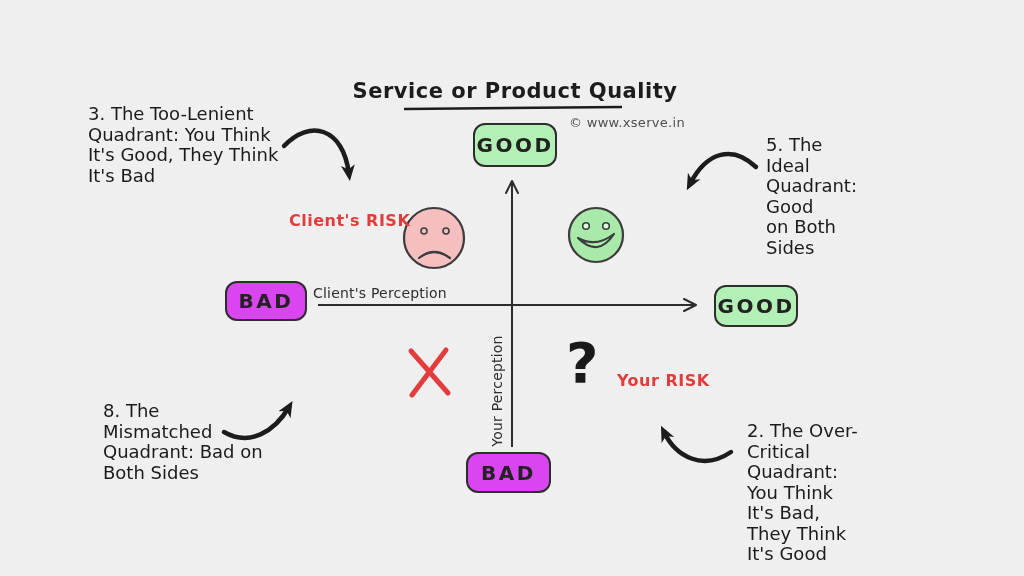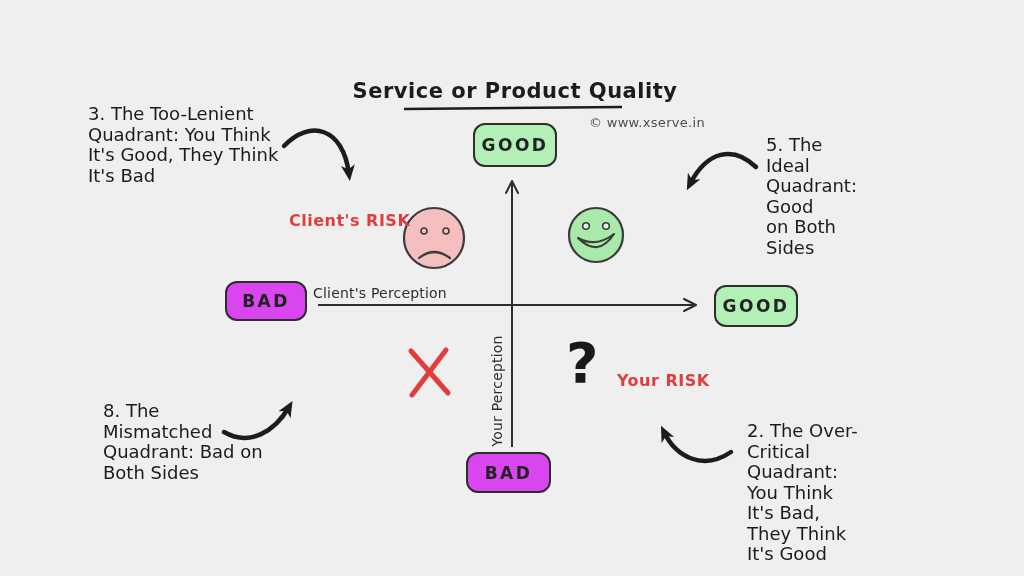"© www.xserve.in" .watermark { margin-left: 20px -> none }
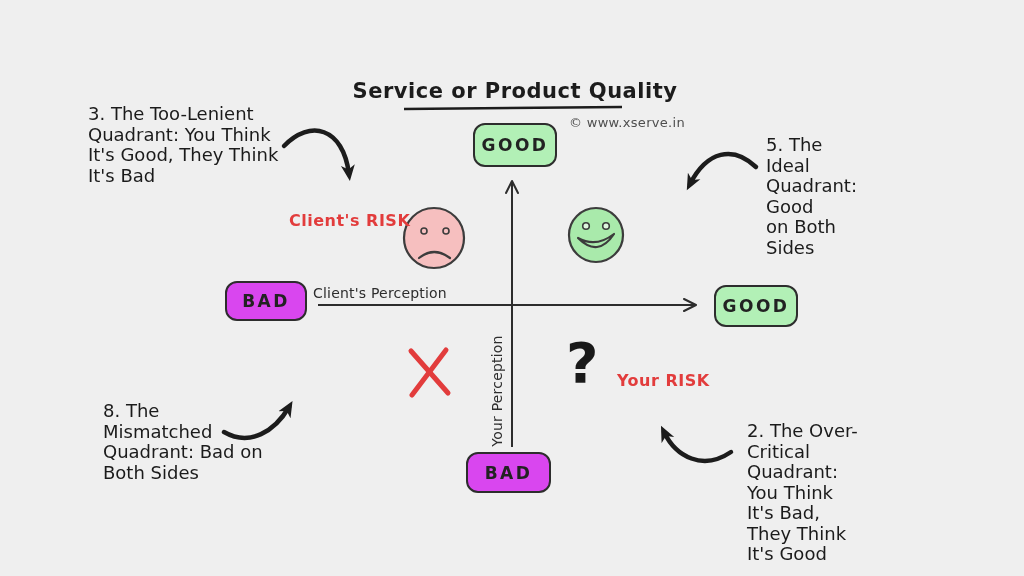"GOOD" .endpoint { font-size: 17px -> 20px }
